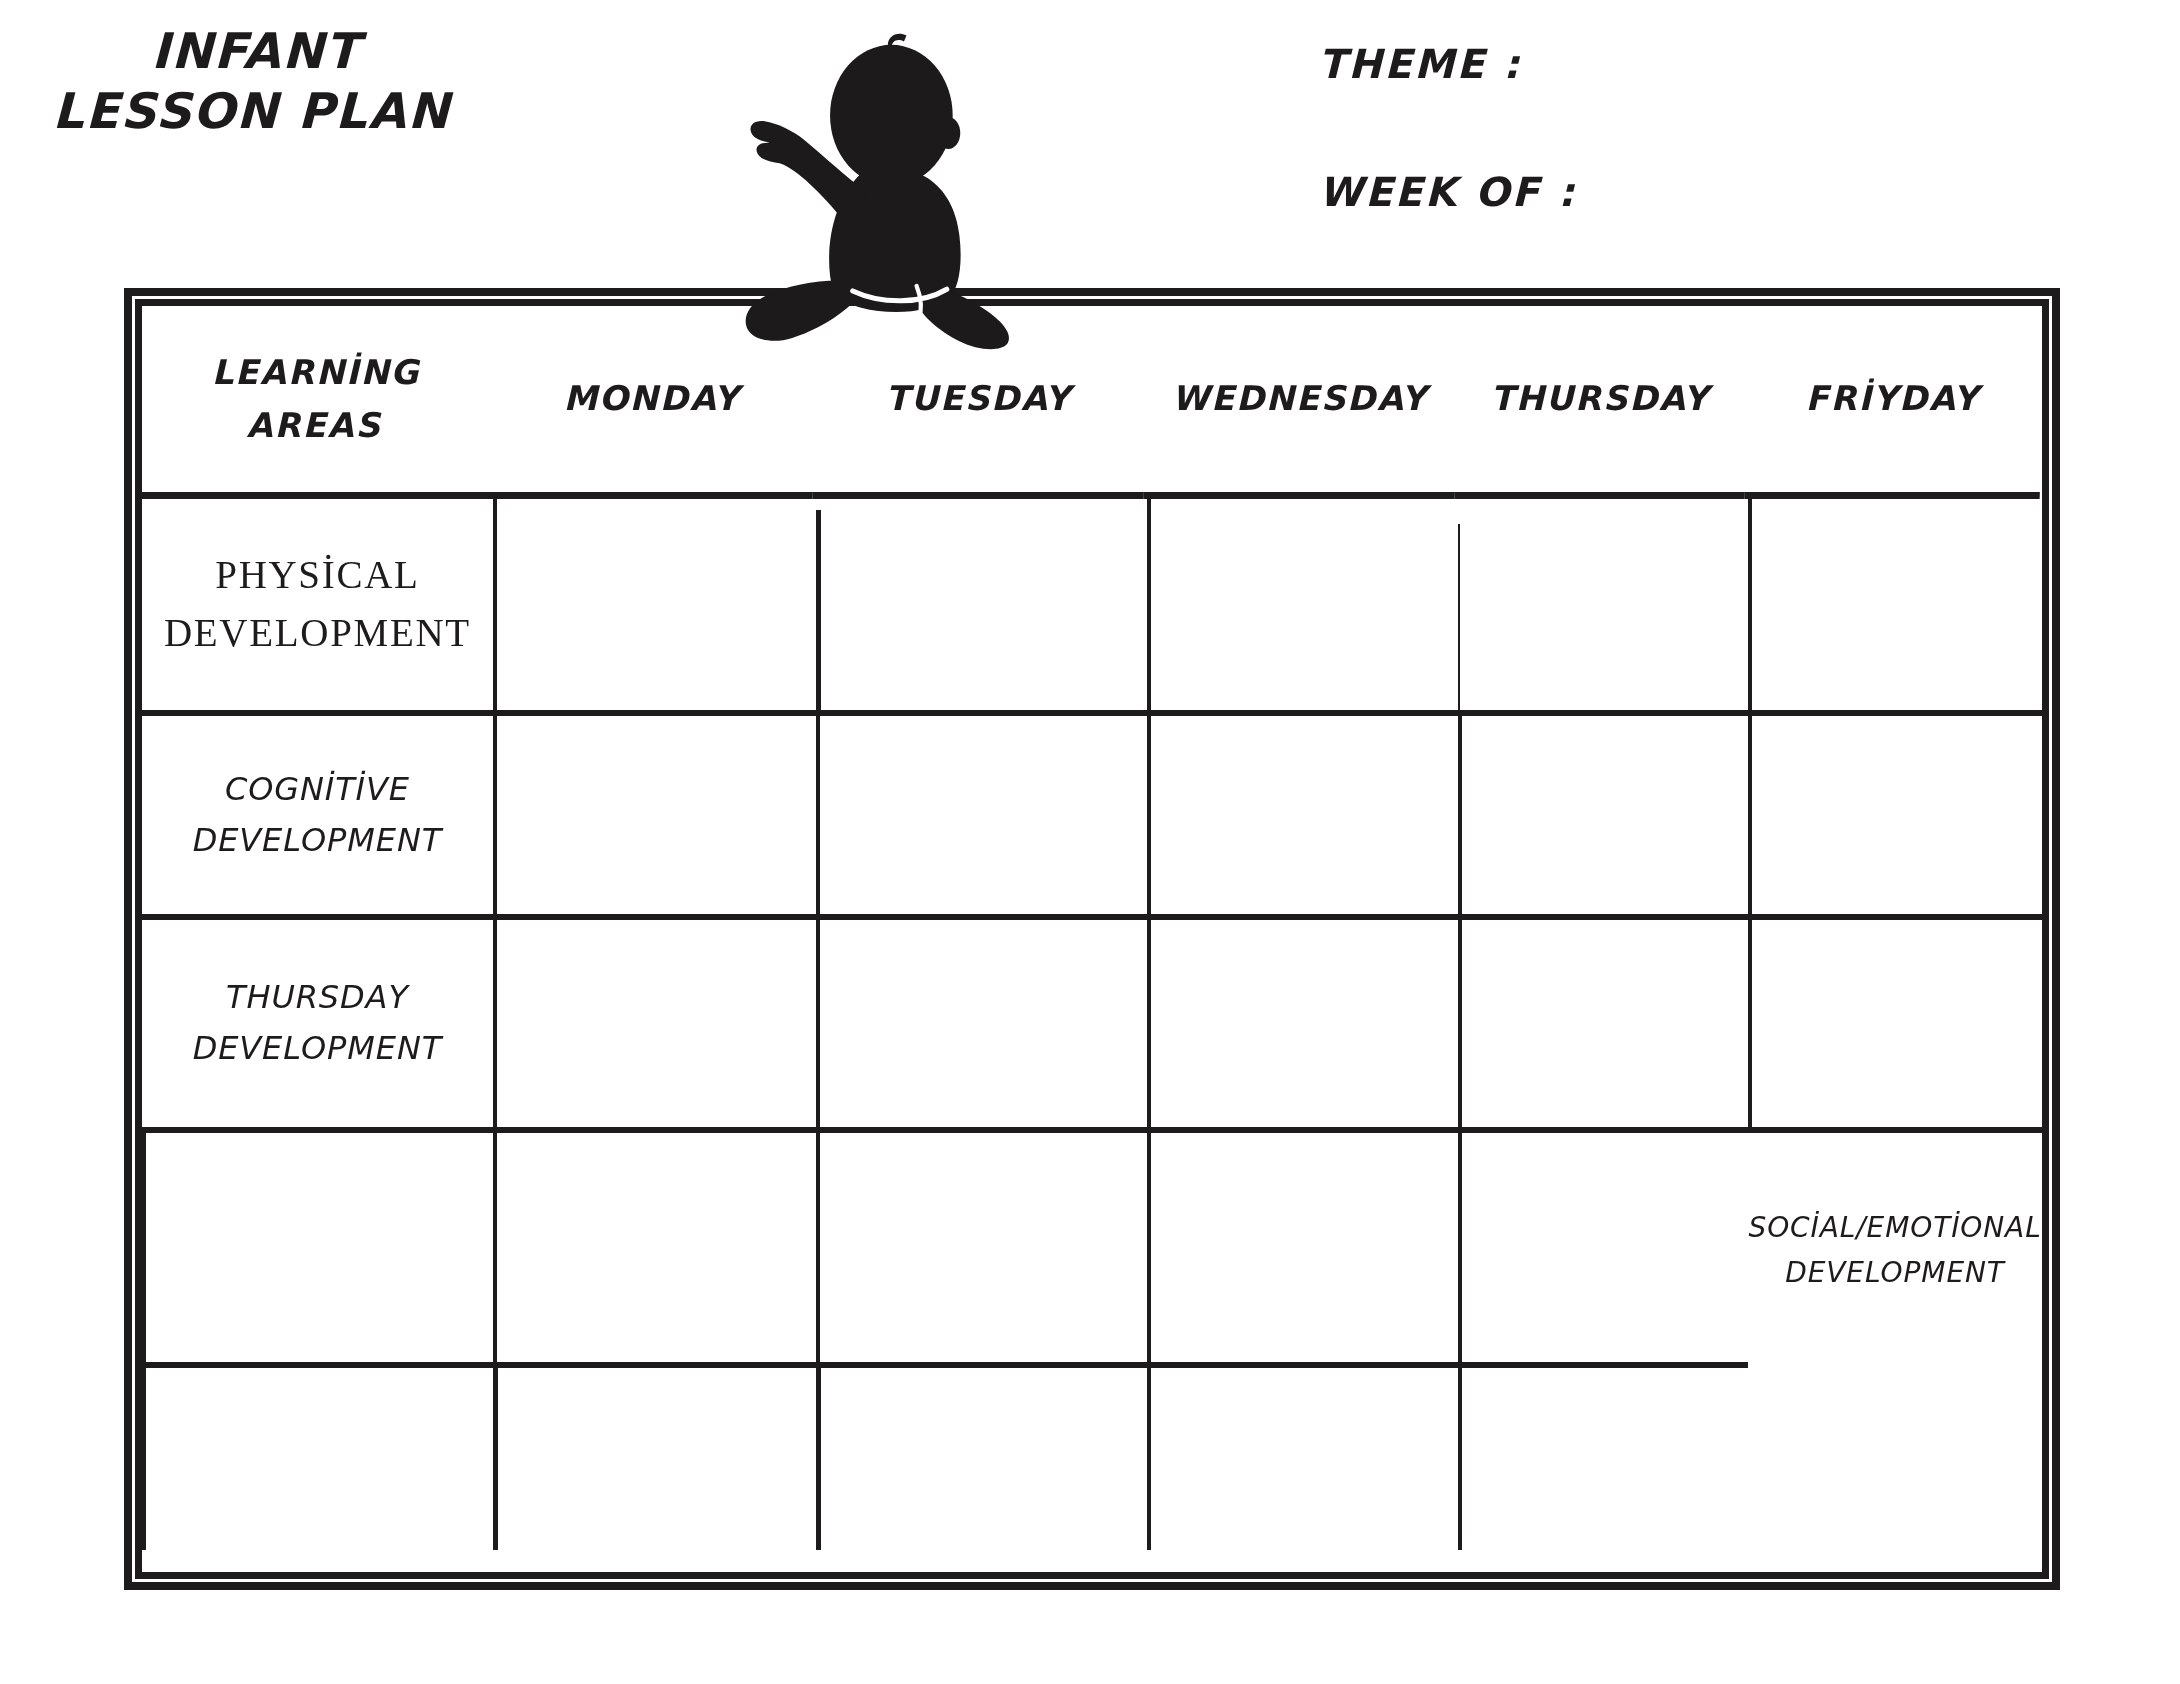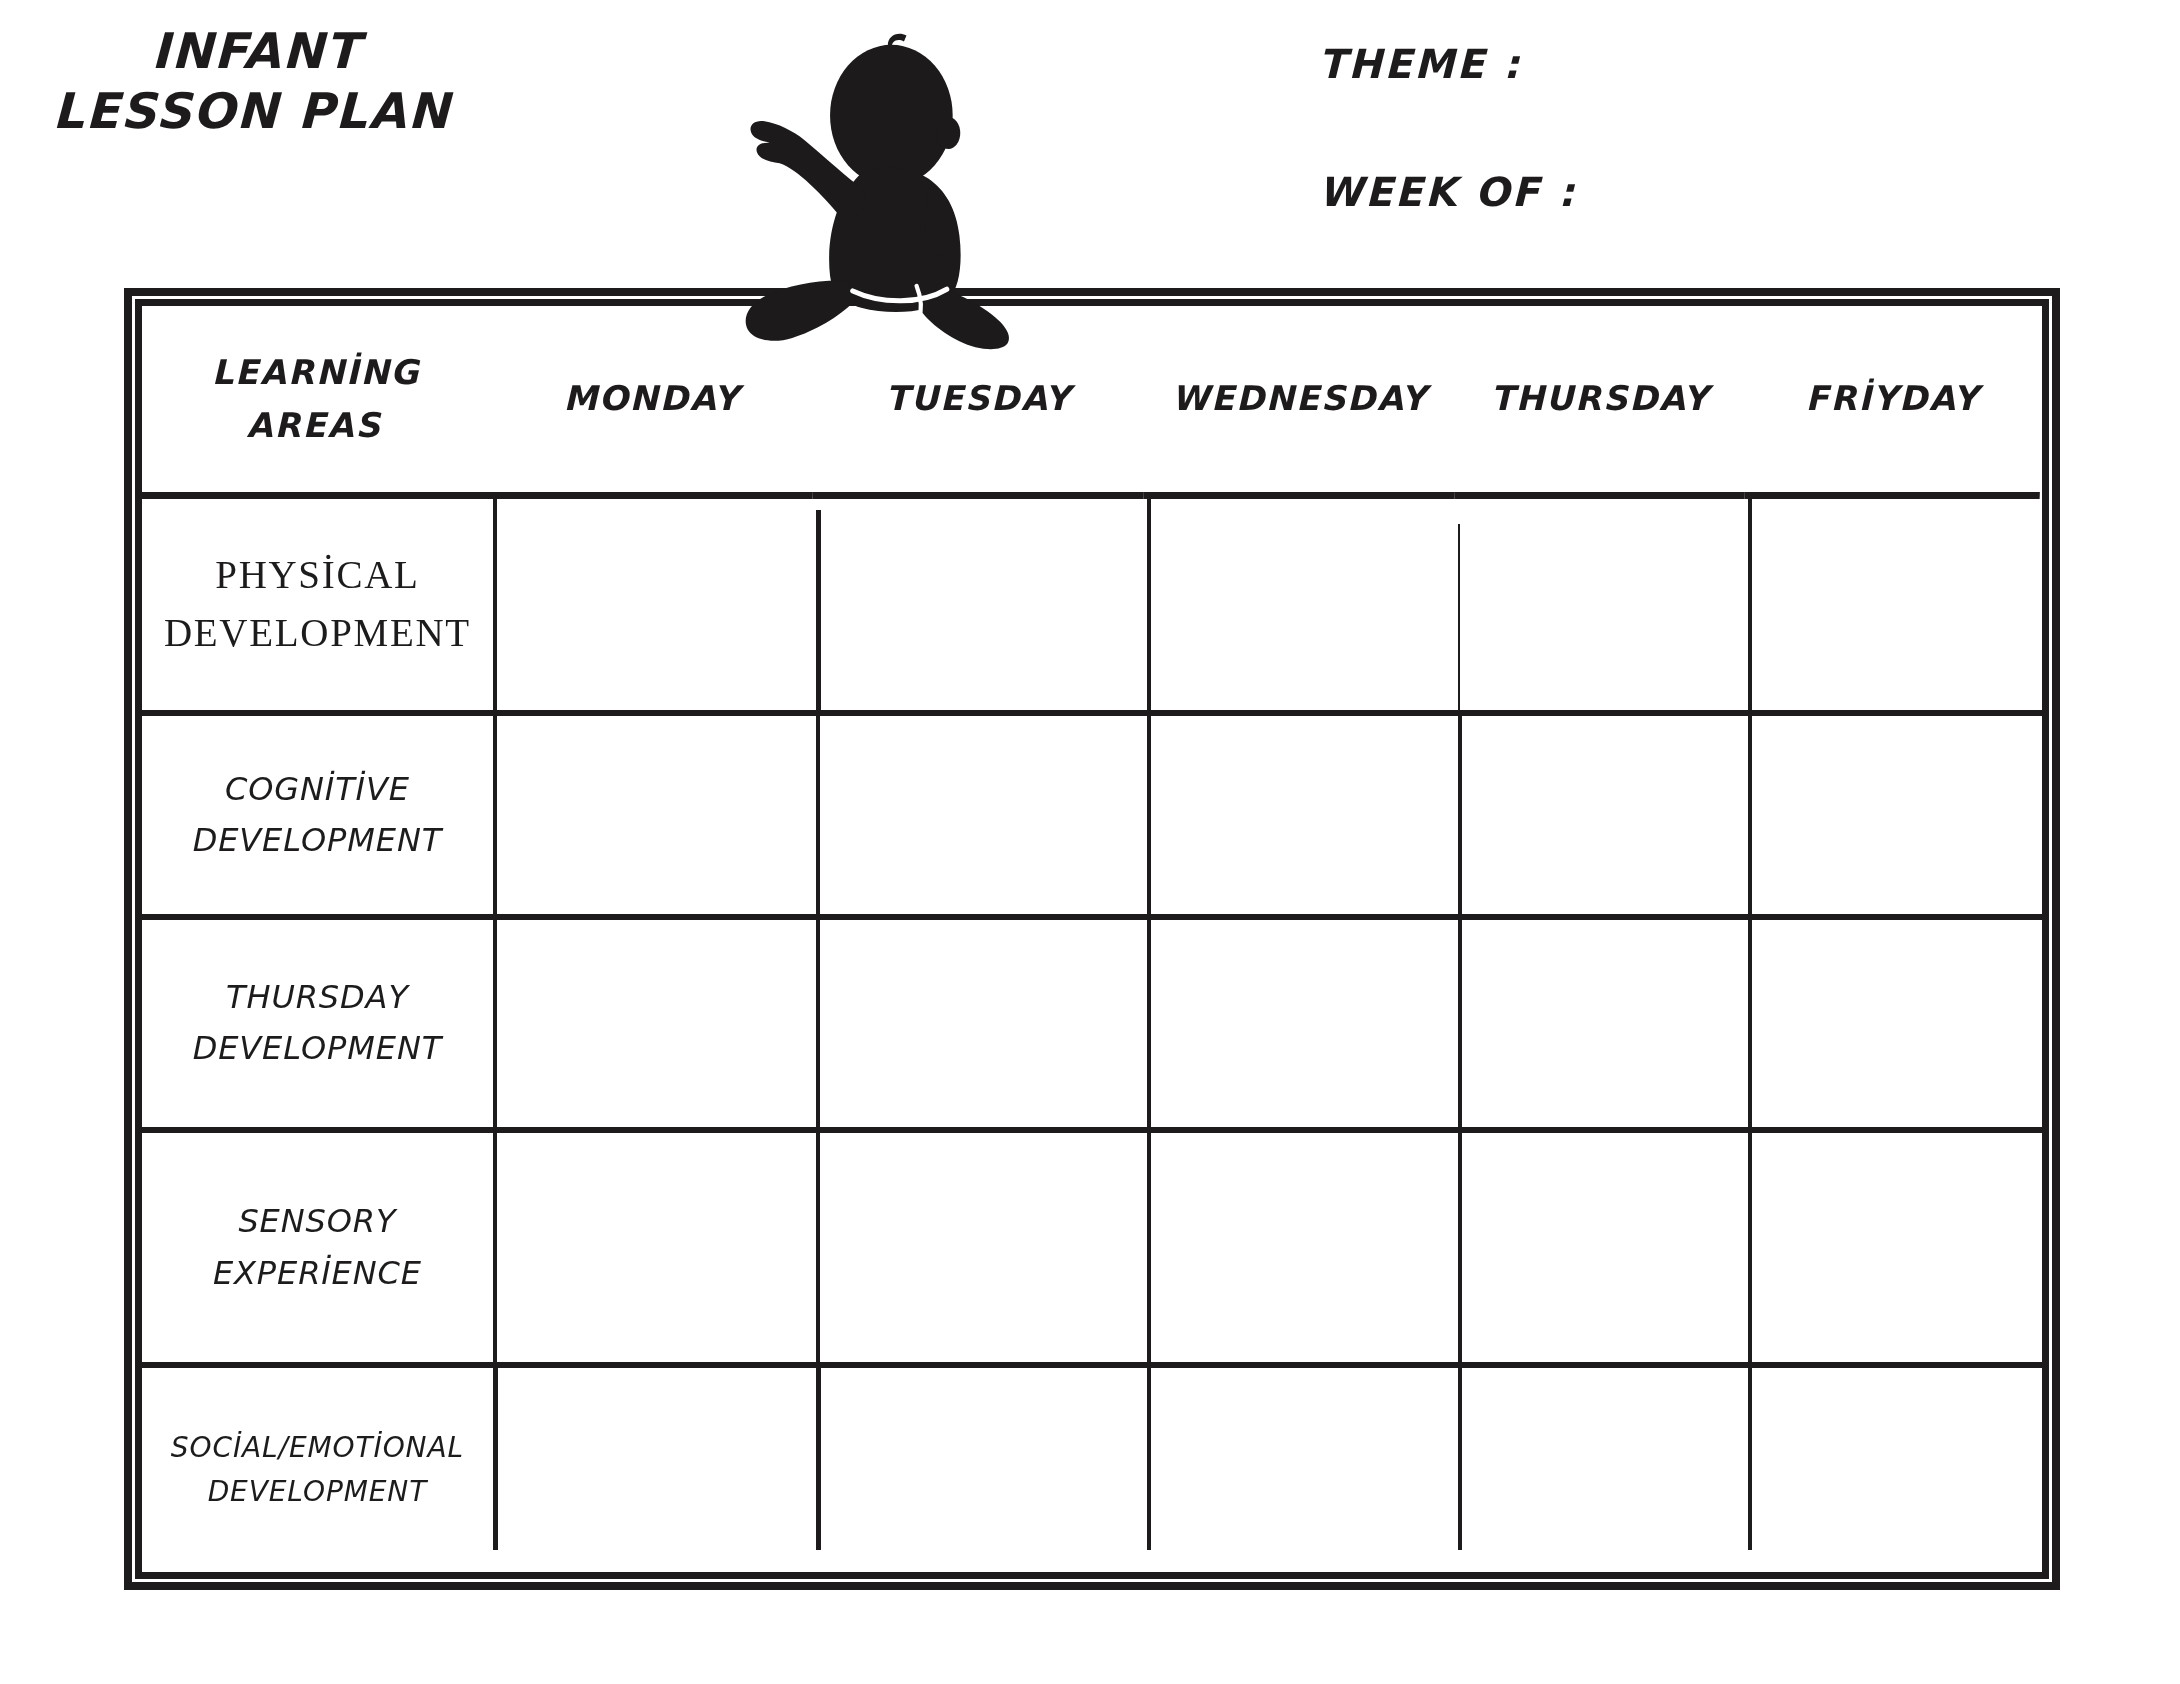"SENSORY" div.rl { html: <div>SENSORY EXPERİENCE</div> -> none }
